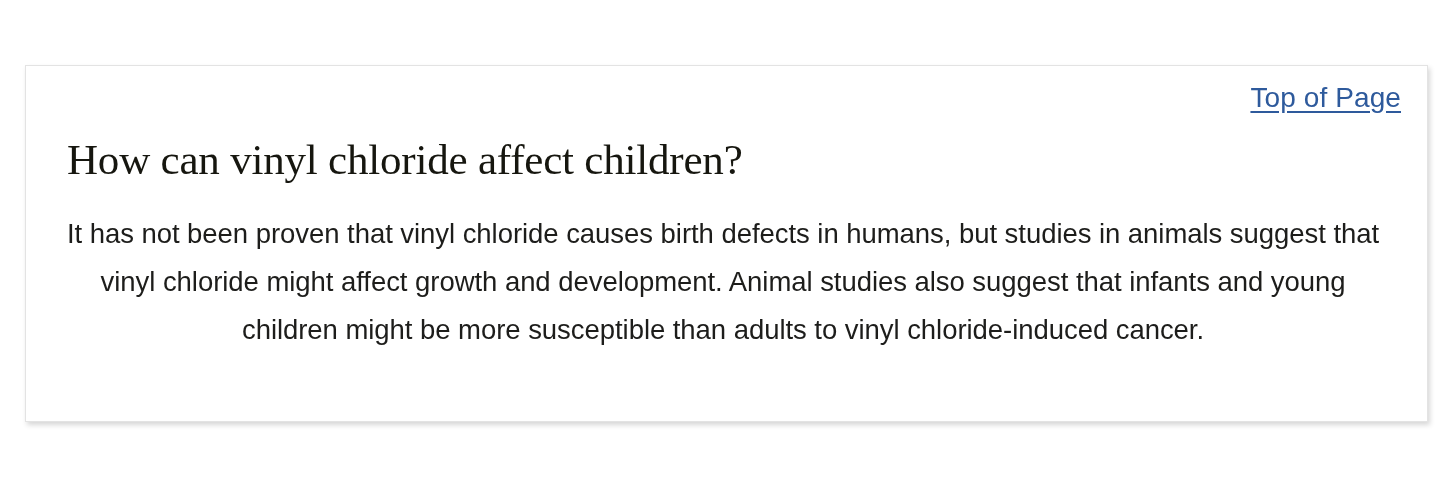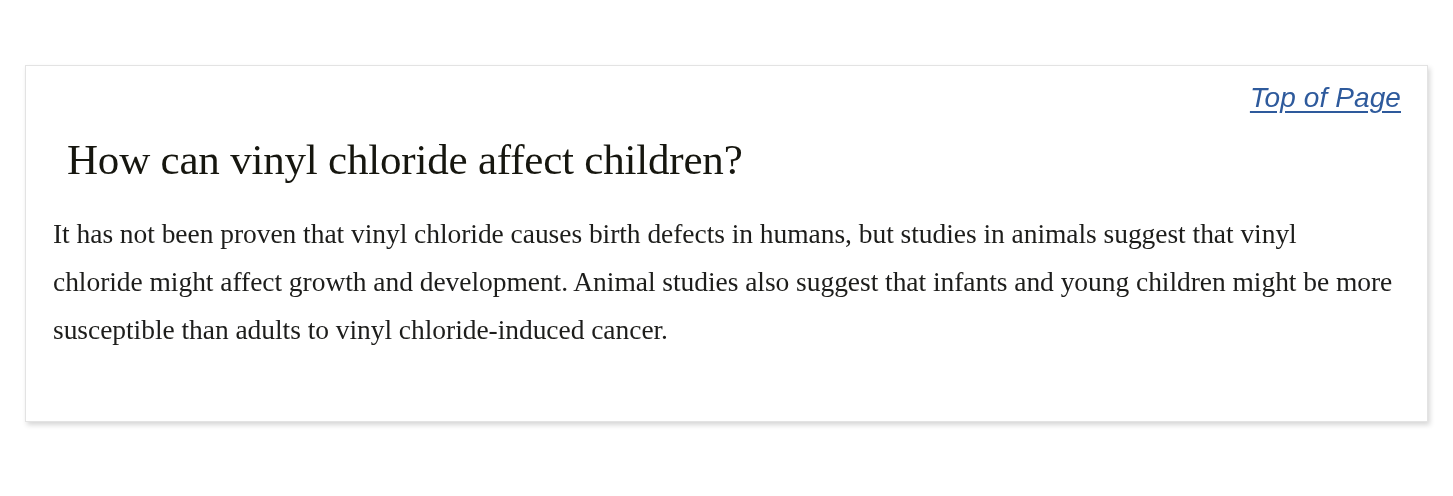"Top of Page" .toplink-row { font-style: italic -> none }
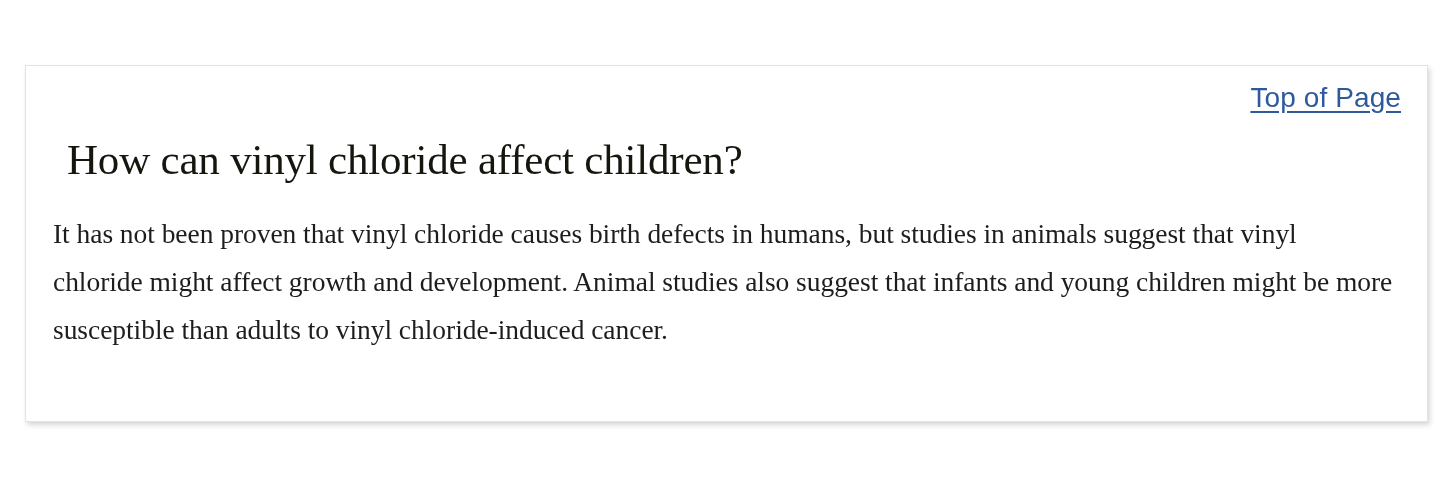"It has not been proven" .body-copy { font-family: Liberation Serif, serif -> Liberation Sans, sans-serif; text-align: none -> center }
